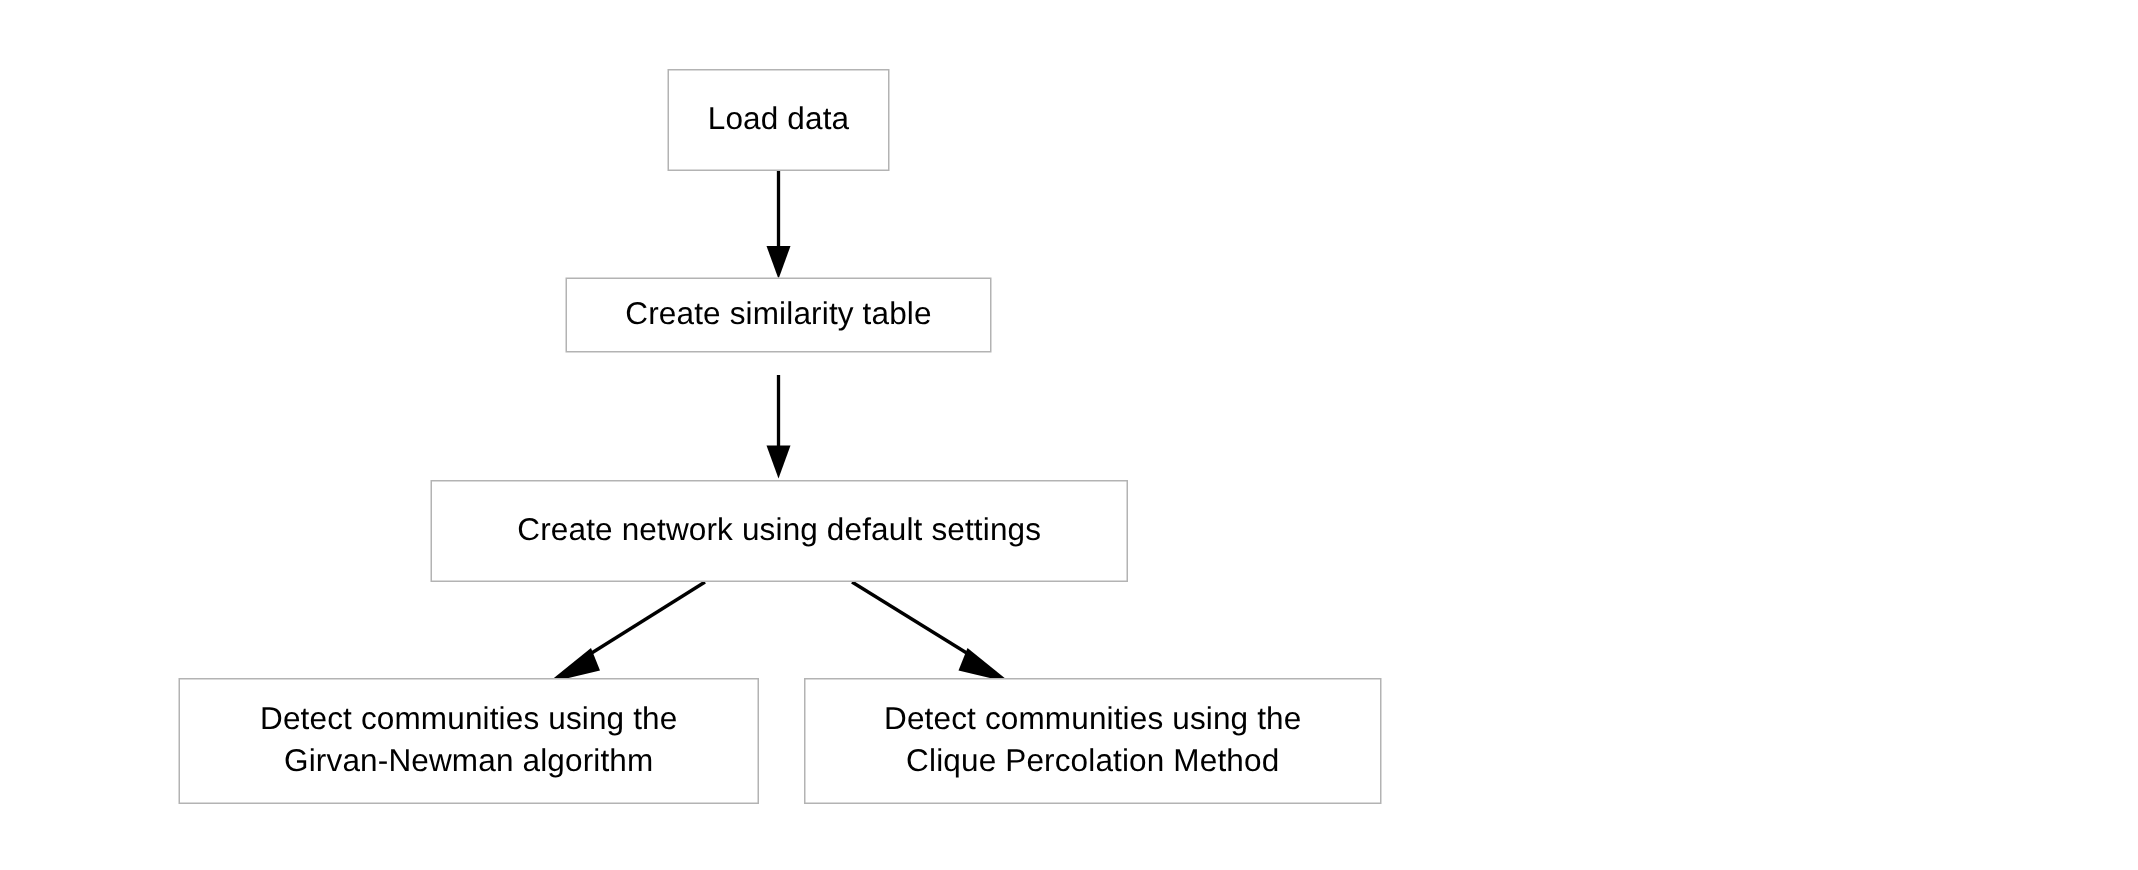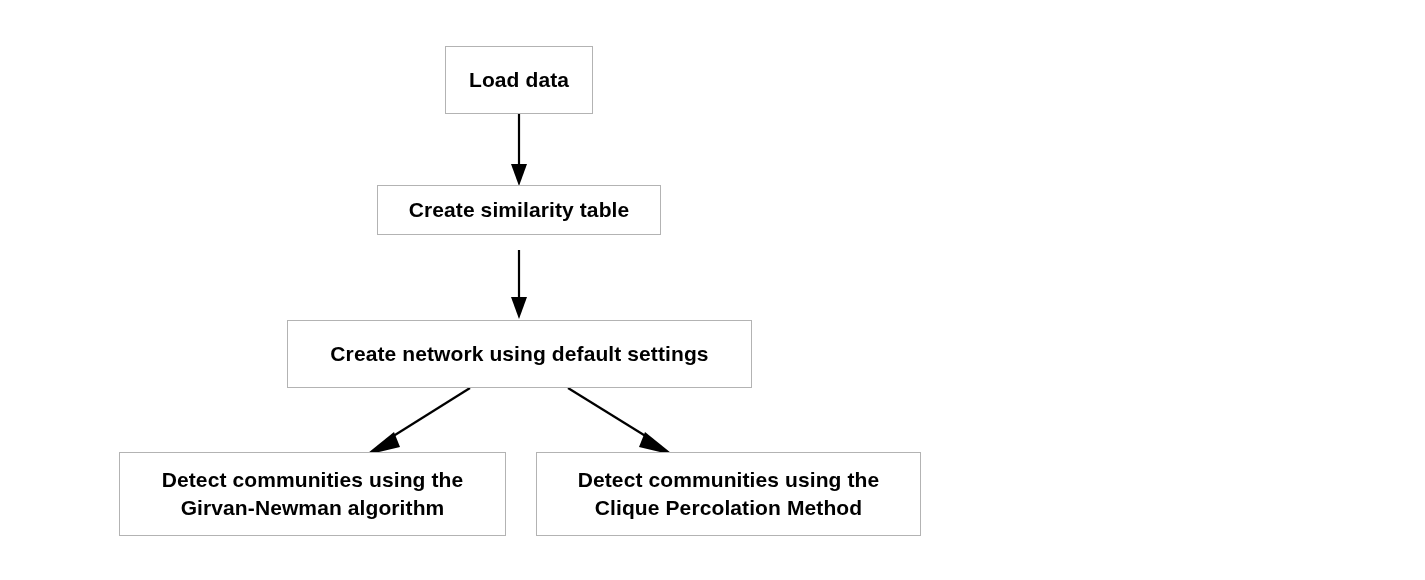"Load data" .node { font-weight: bold -> none }
